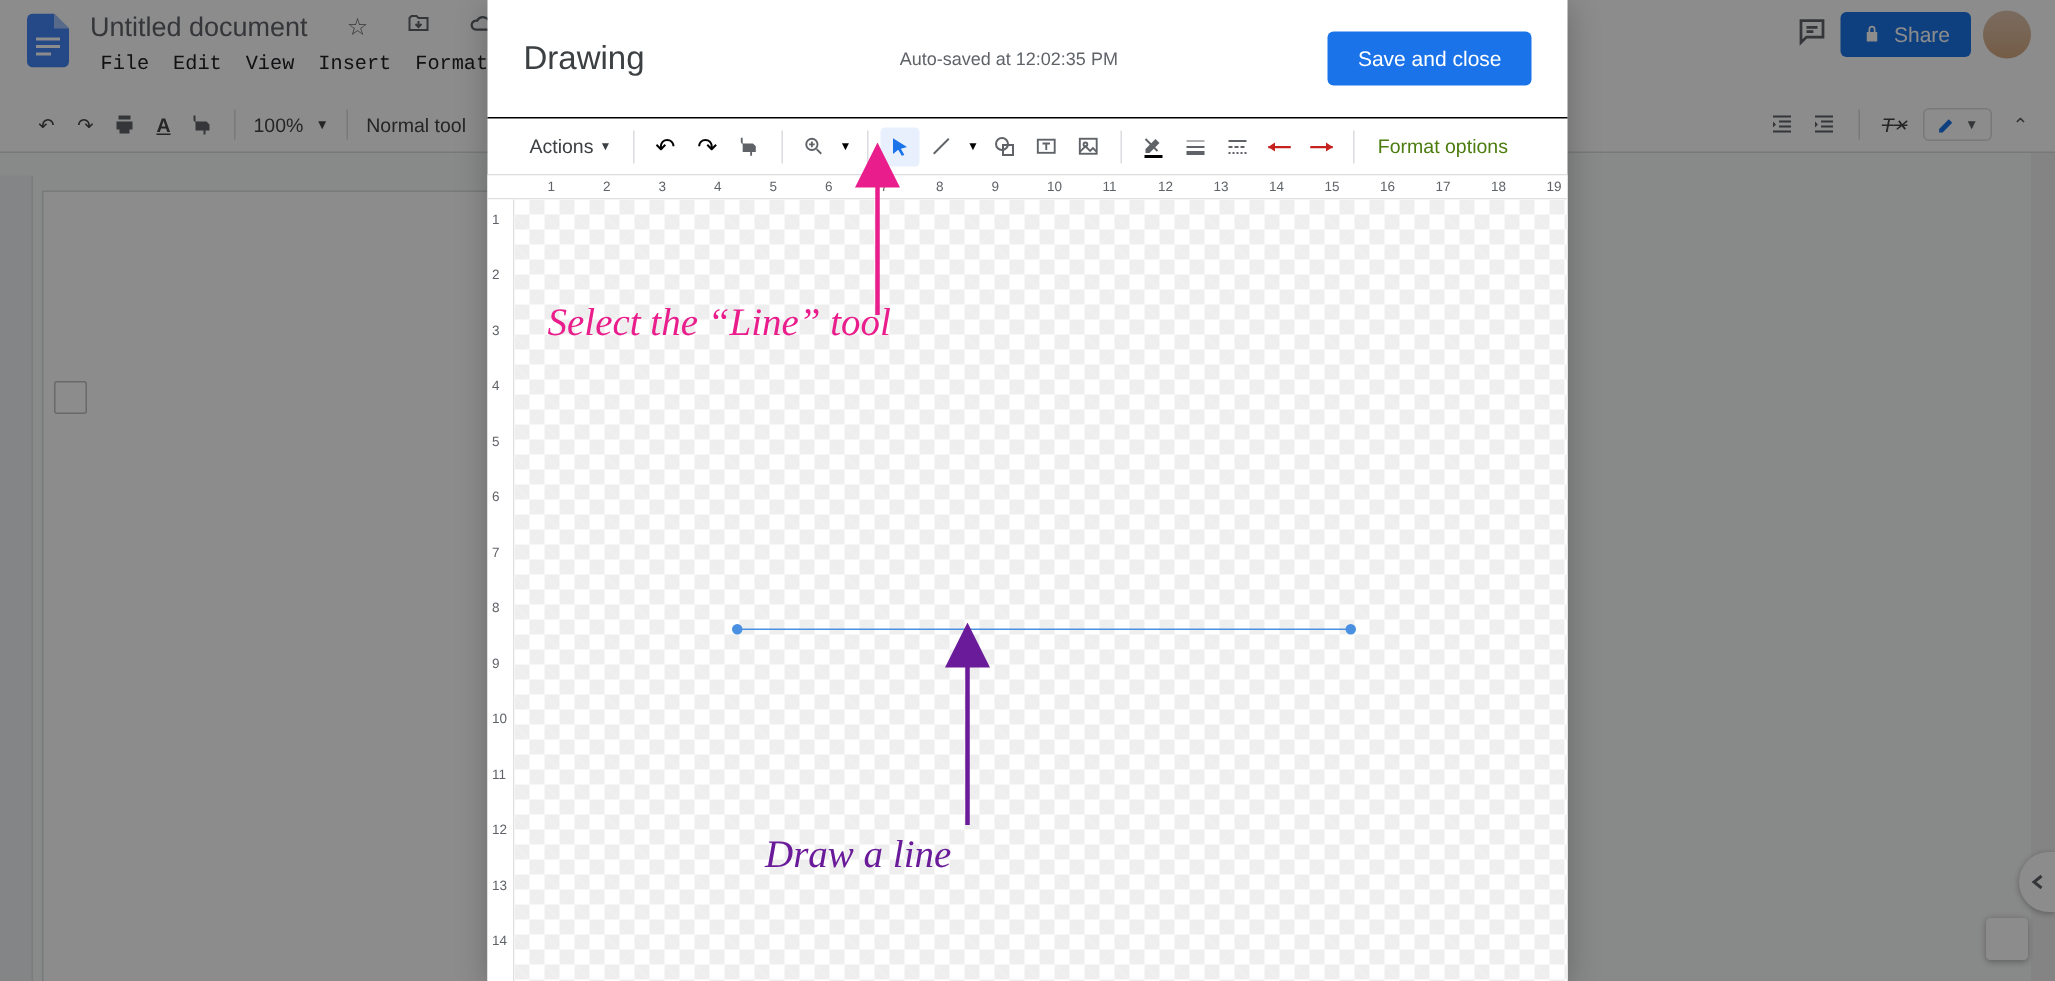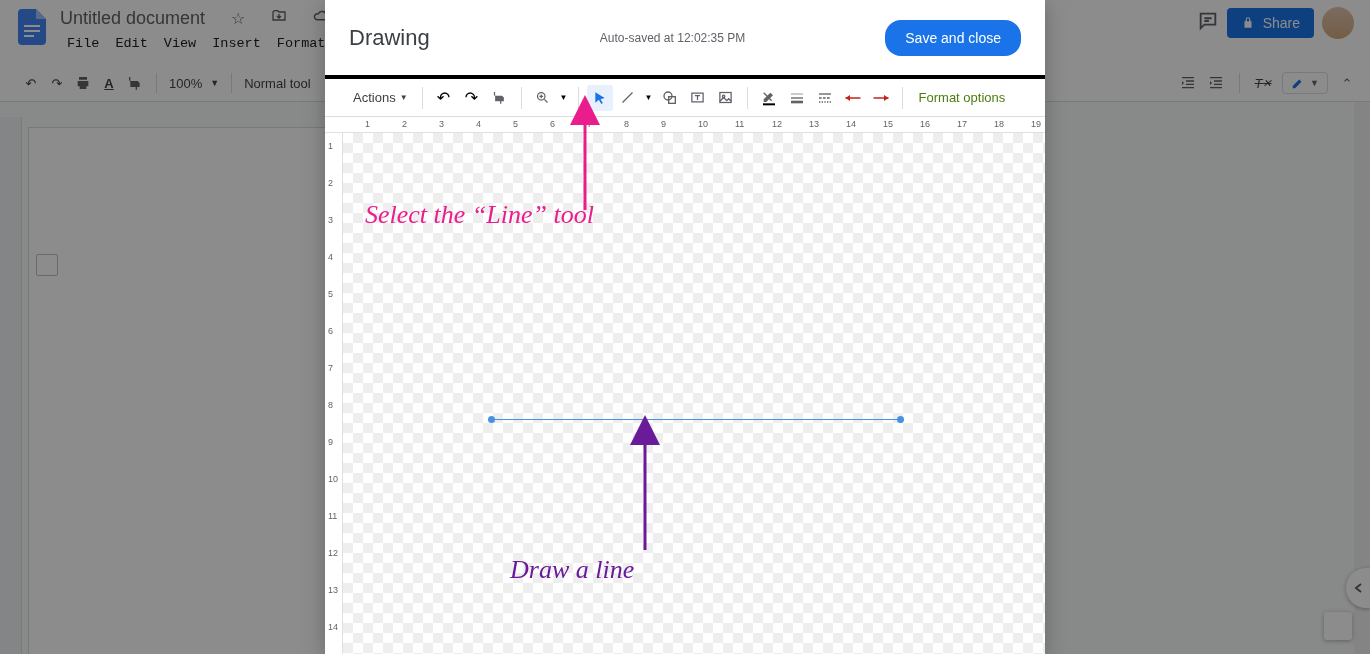"Drawing" .dlg-head { border-bottom: 4px solid #000000 -> 1px solid #000000 }
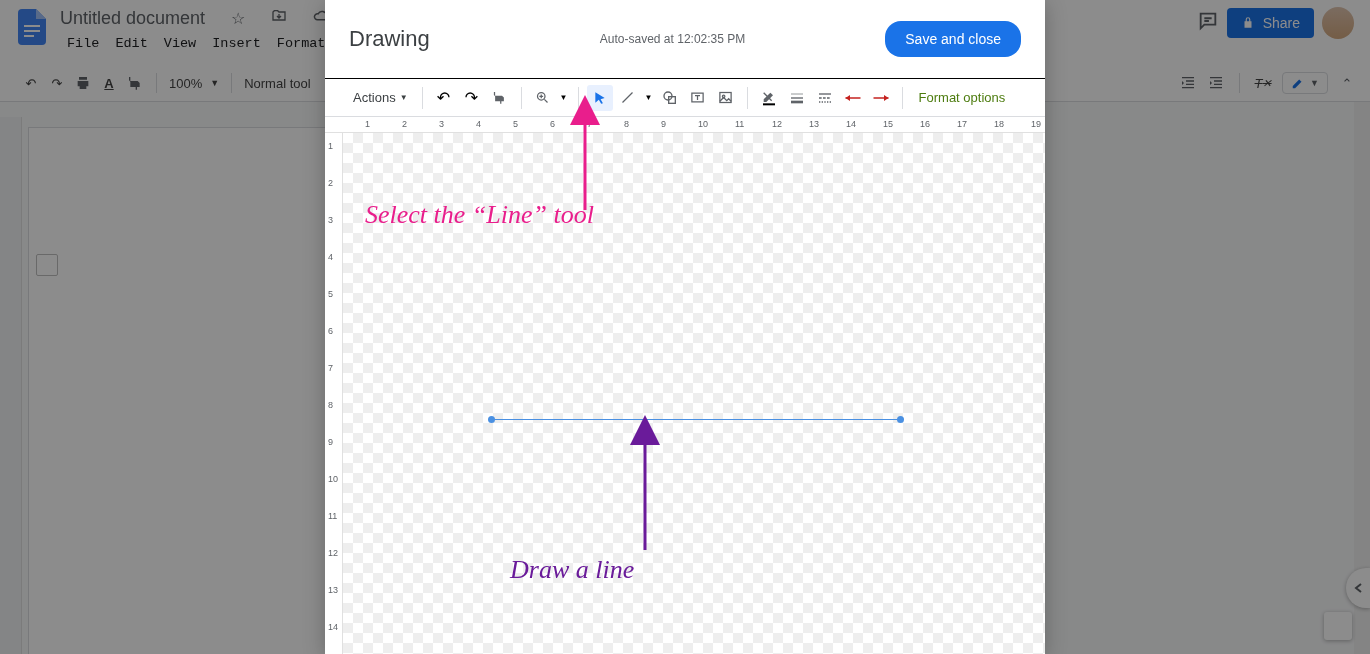"Save and close" .save-close { border-radius: 16px -> 4px }
